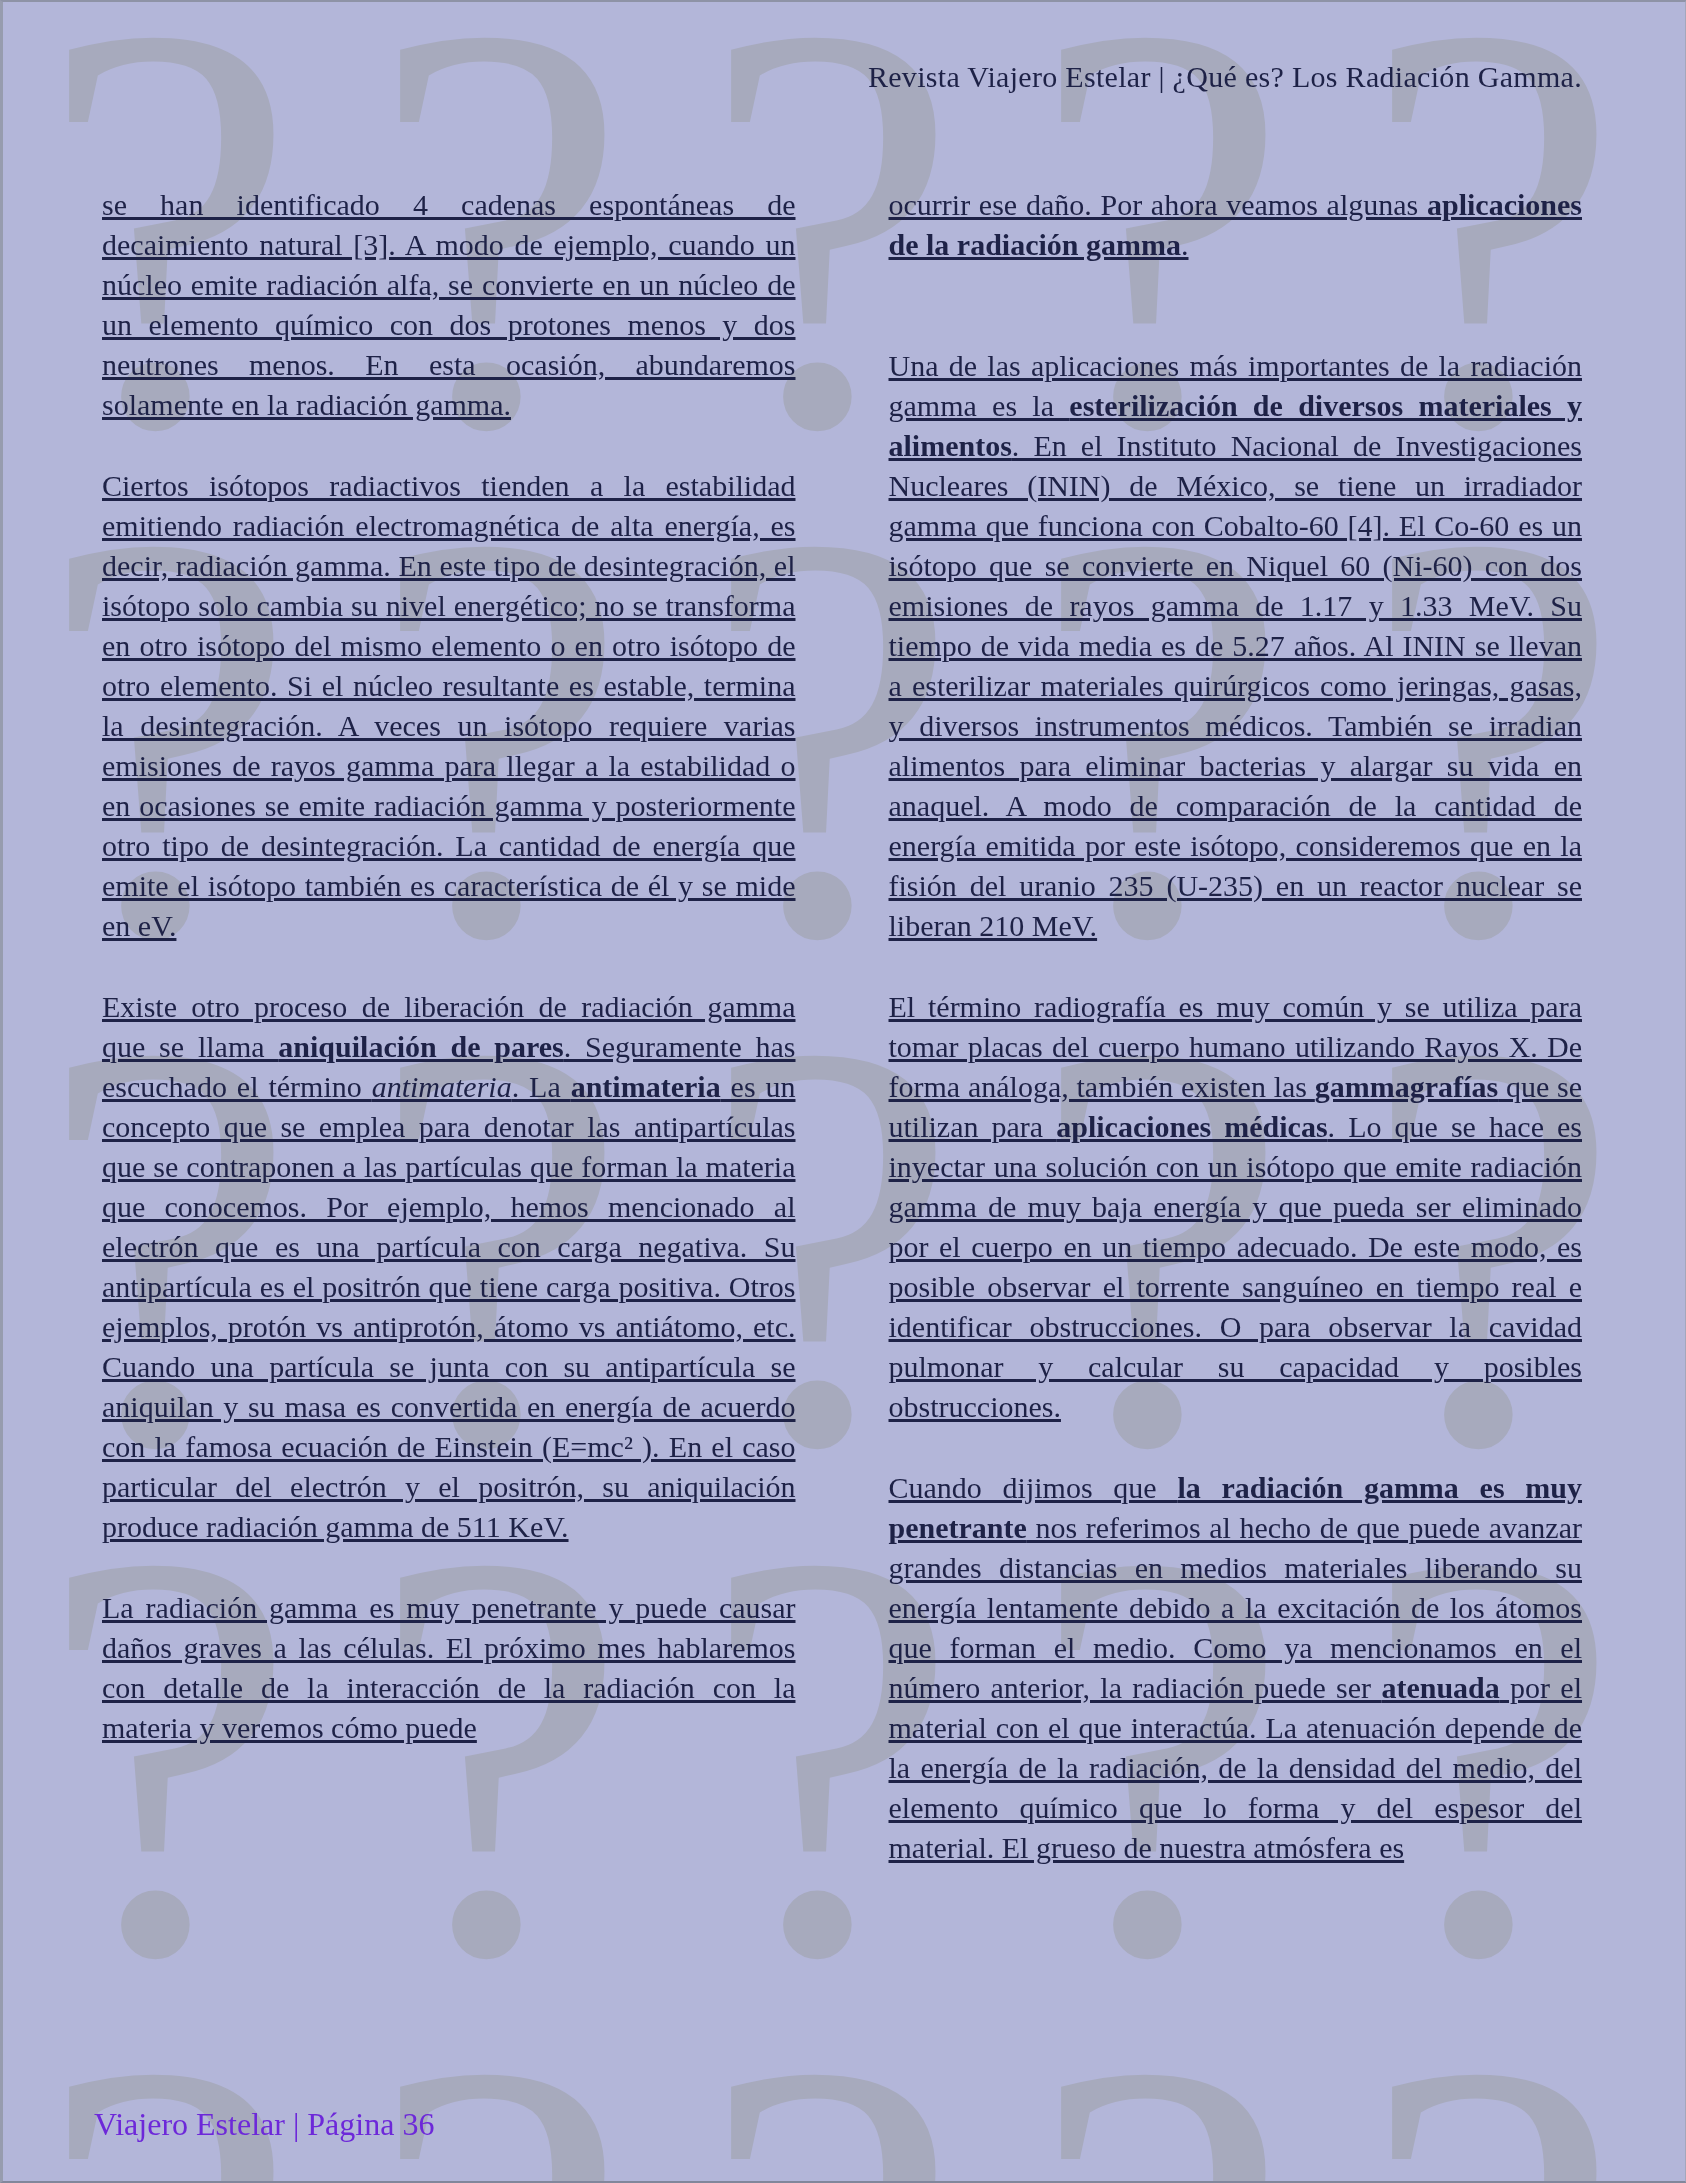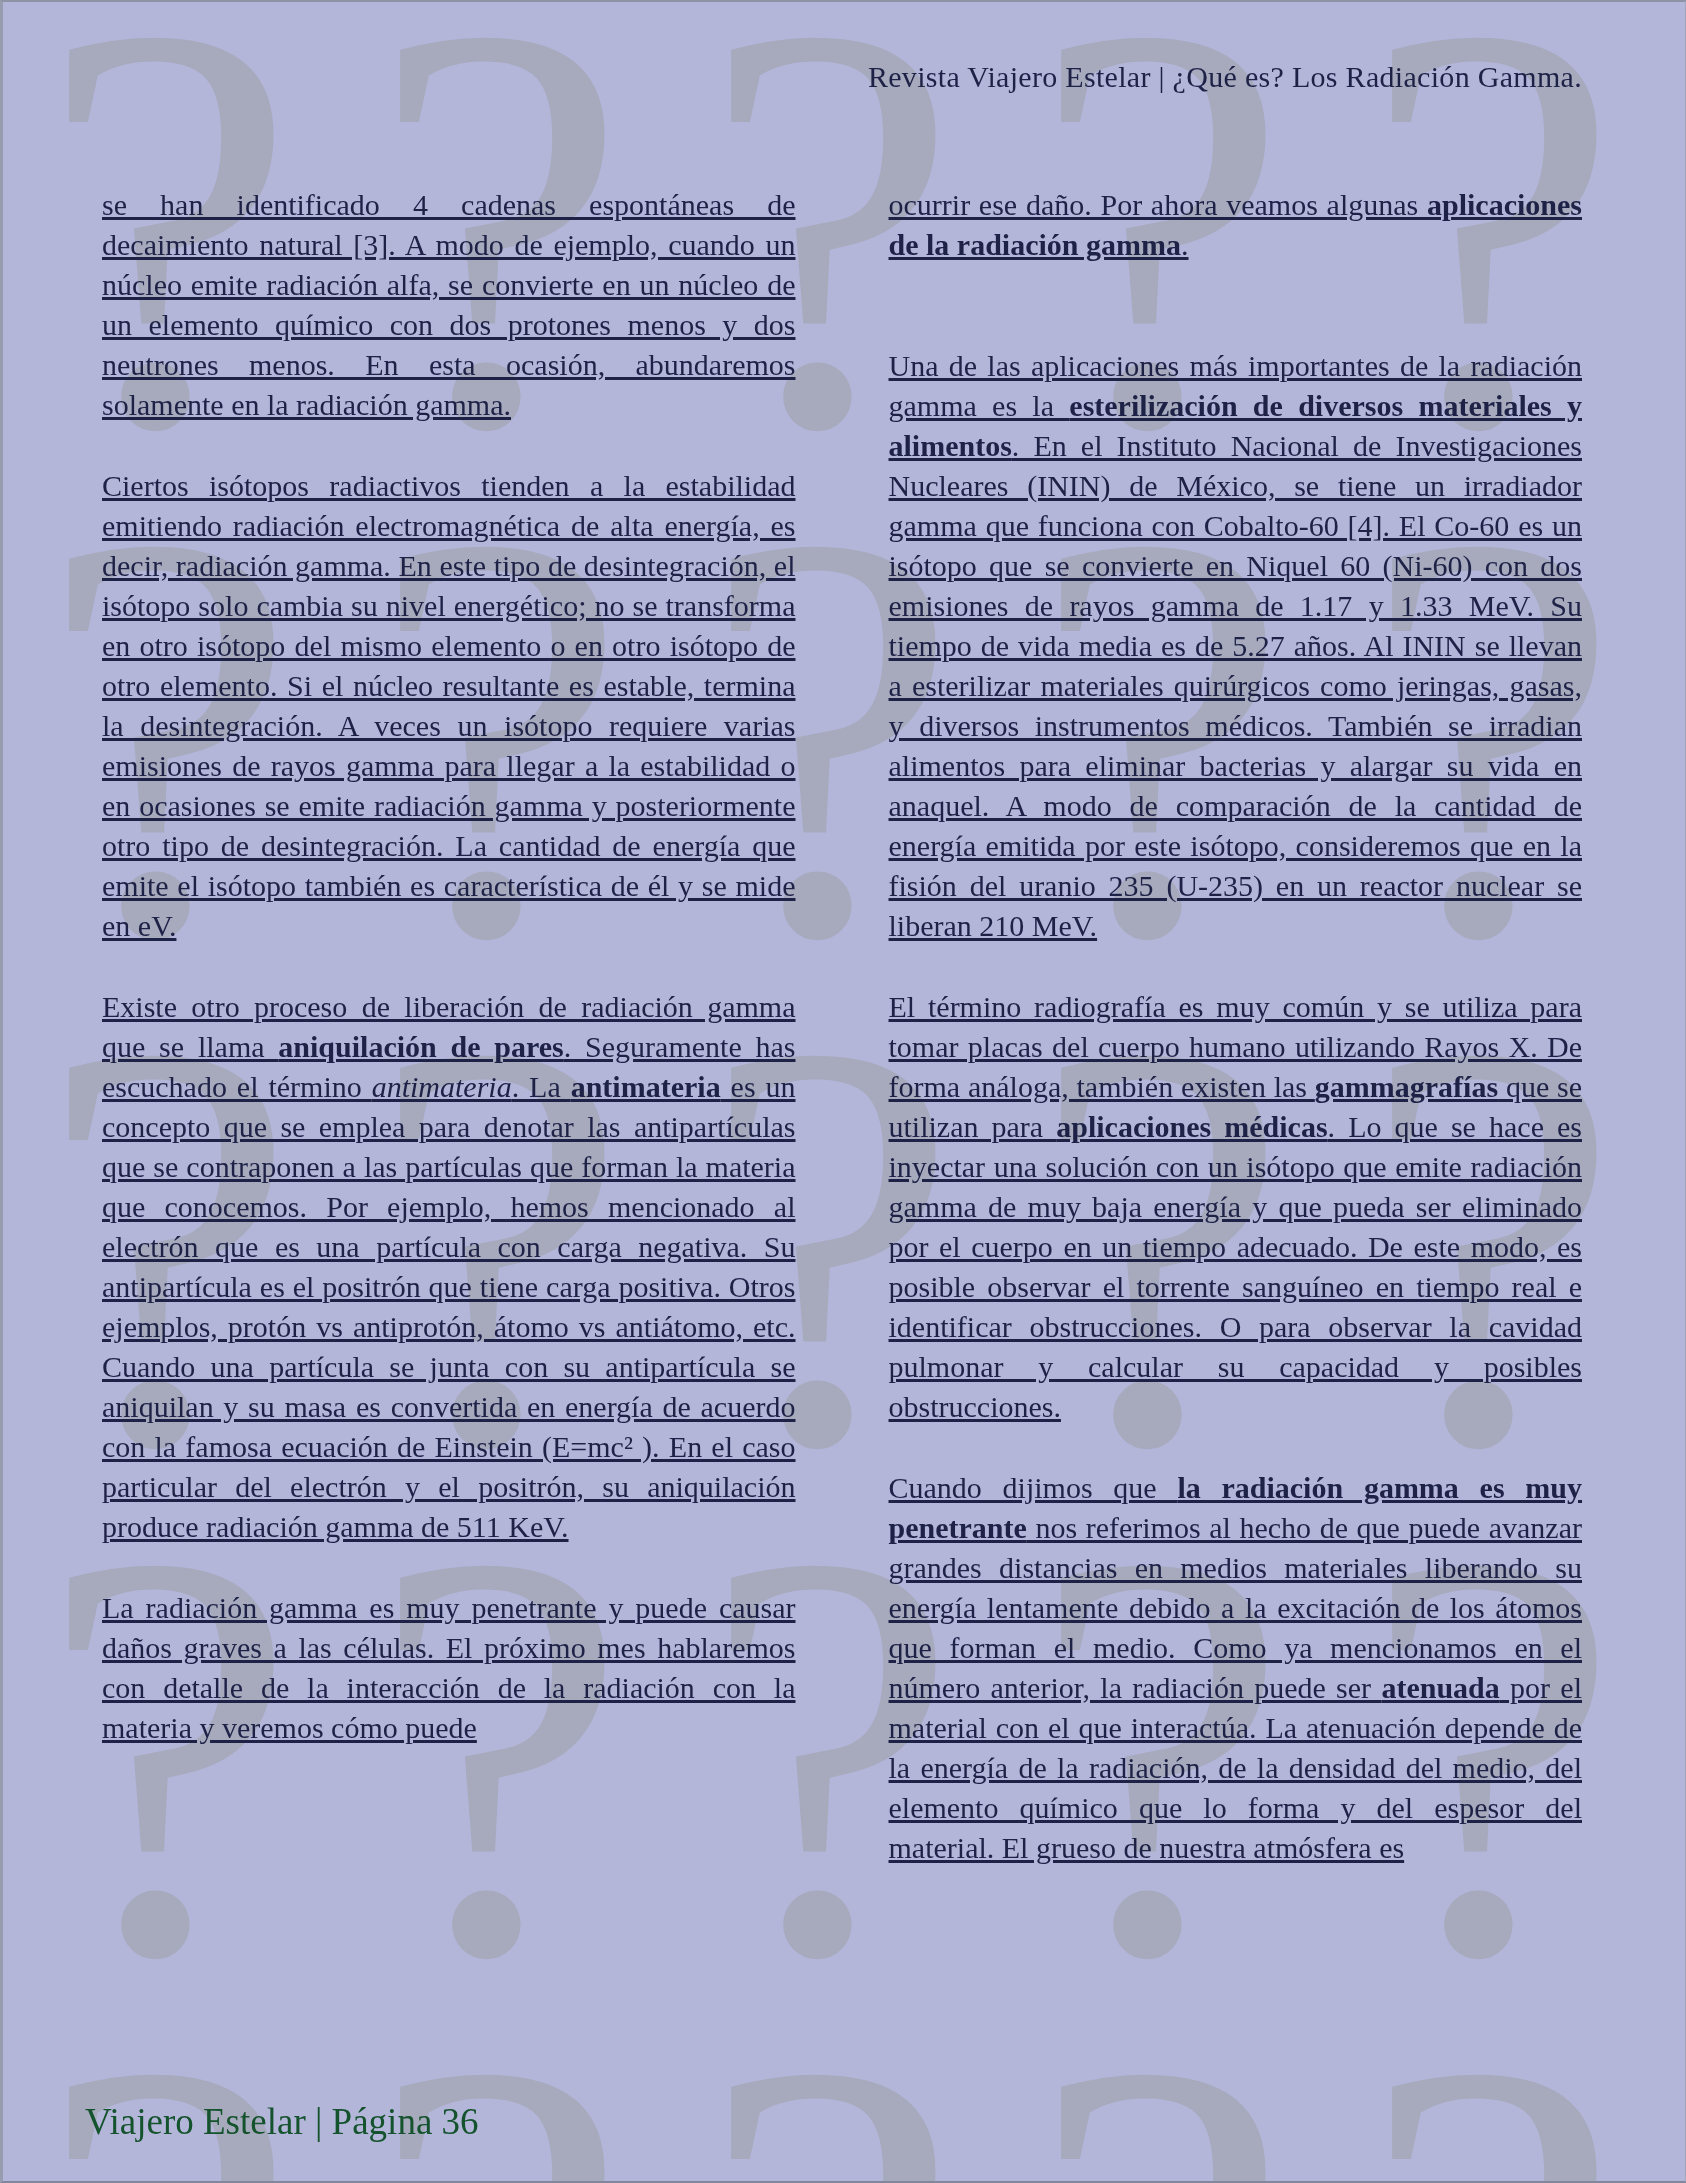"Viajero Estelar | Página 36" .footer { color: #14532d -> #6d28d9; font-size: 37px -> 32px; left: 82px -> 91px }
